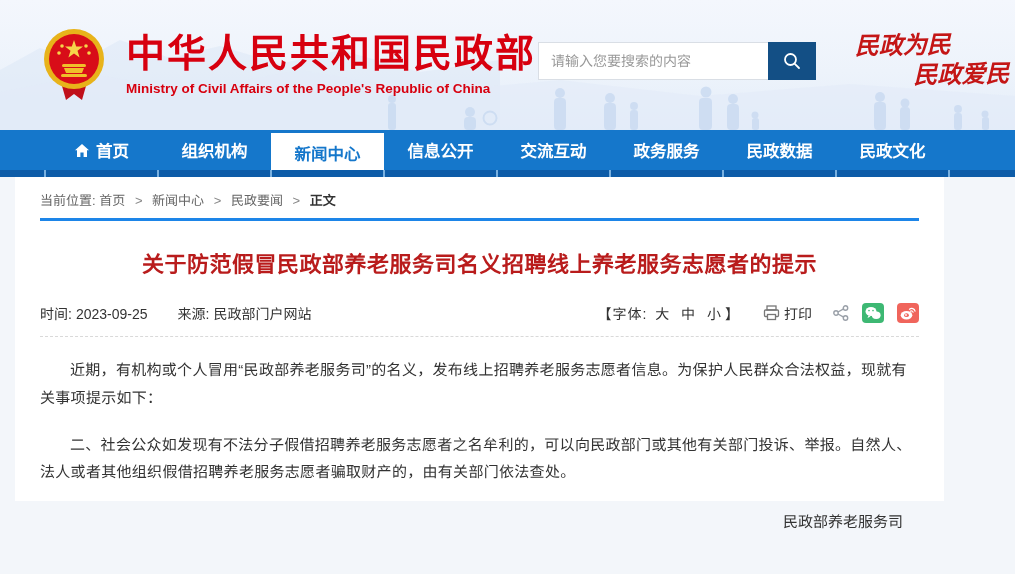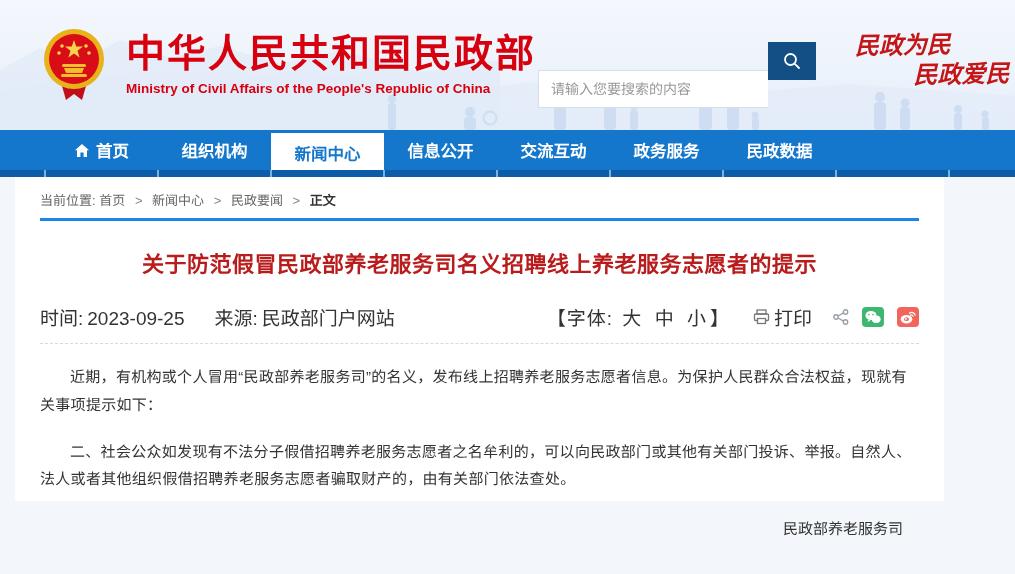"请输入您要搜索的内容" .search-input { margin-top: 28px -> none }
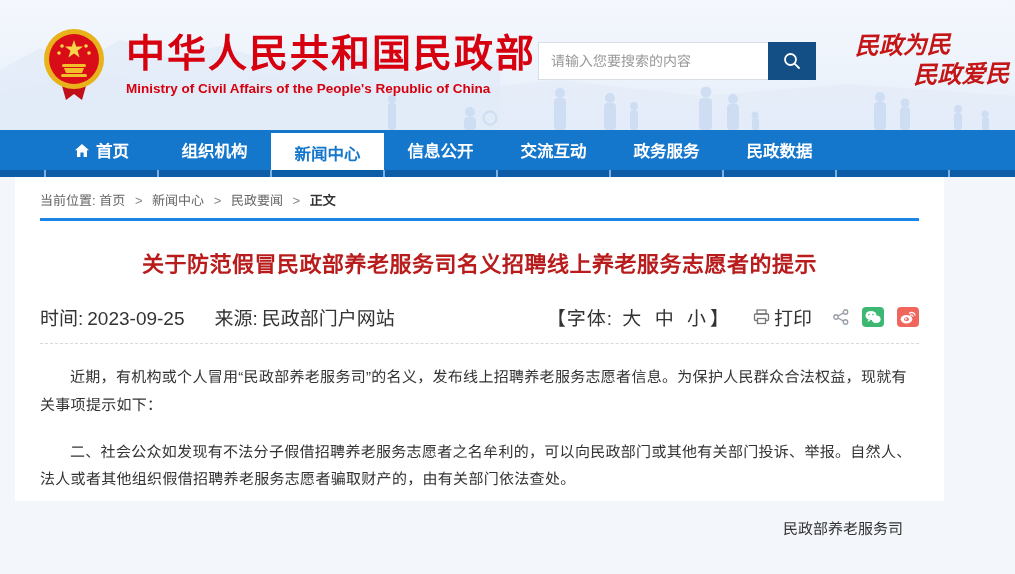"民政文化" div.nav-item { html: none -> <div> <span>民政文化</span> </div> }
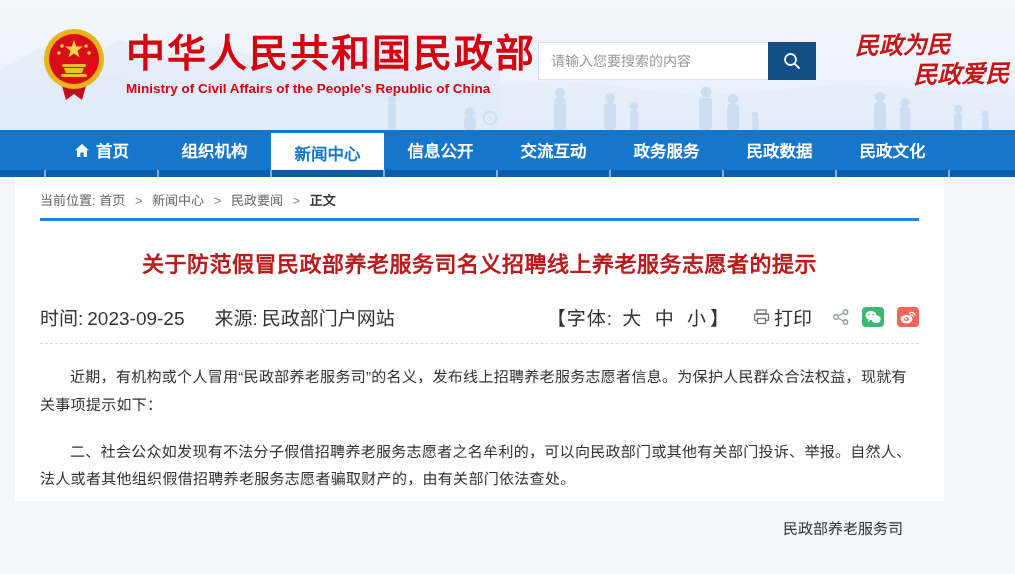"时间: 2023-09-25 来源: 民政部门户网站" .meta-row { font-size: 19px -> 14px }
